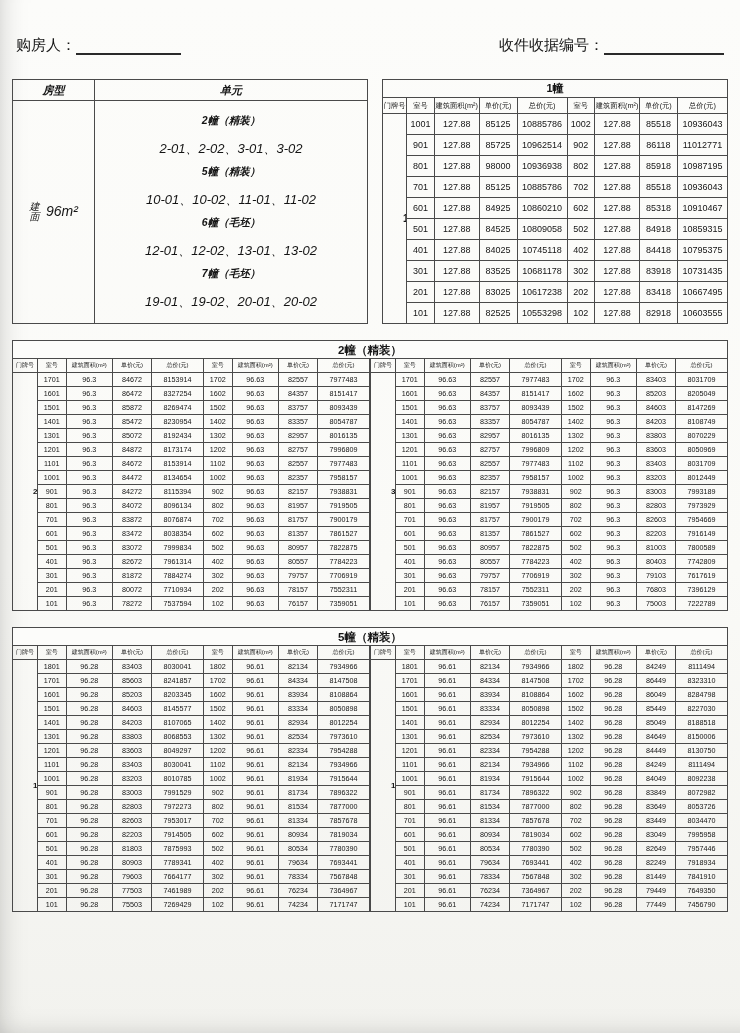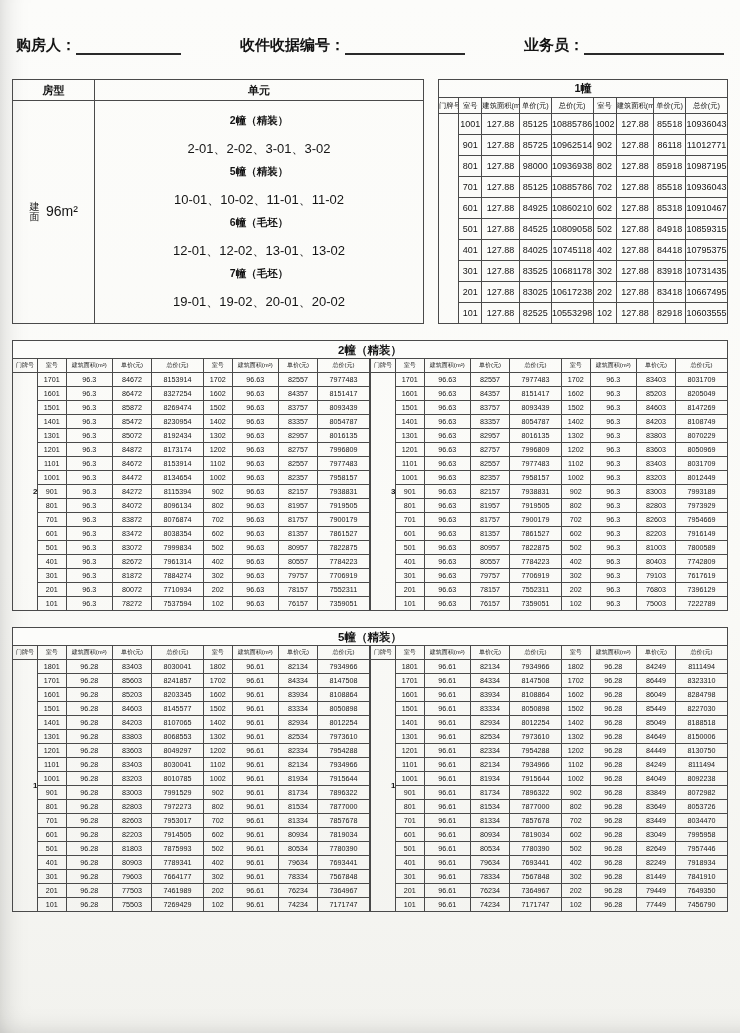"购房人：" .form-row { font-weight: bold -> normal }
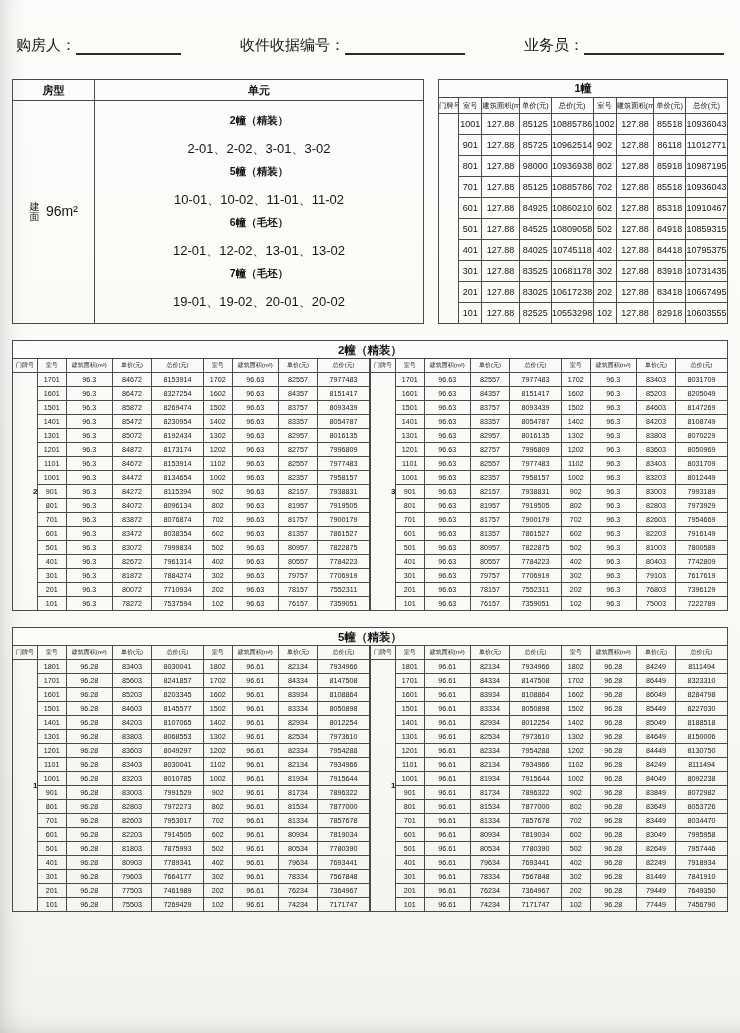"业务员：" div.field { html: <div> <span>业务员：</span> <span></span> </div> -> none }
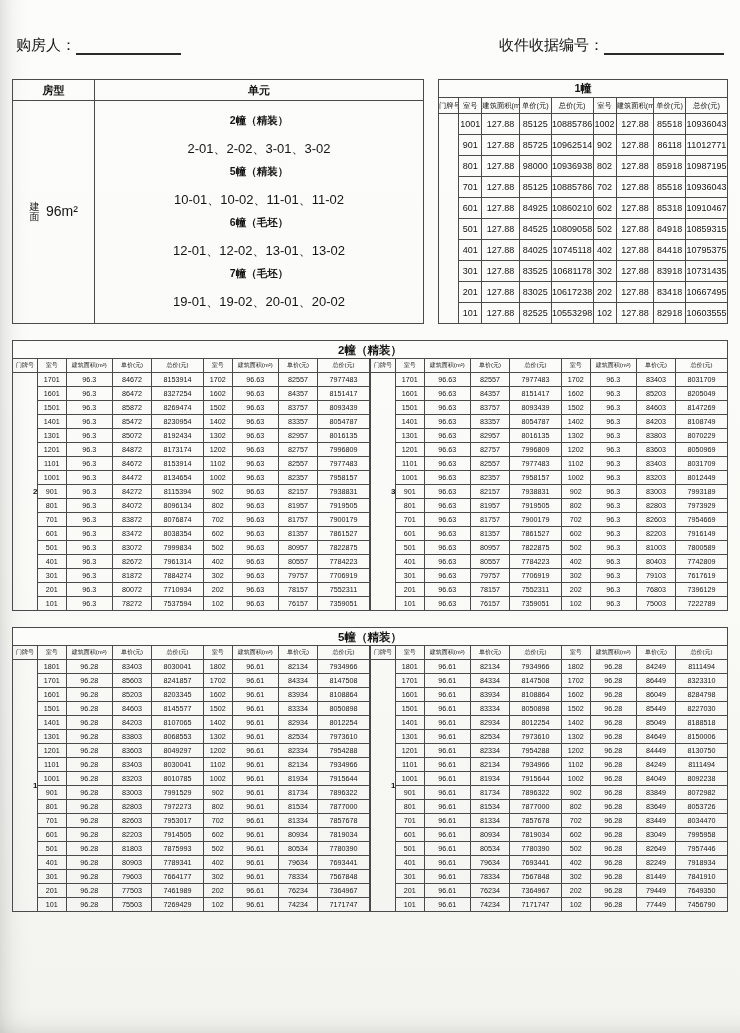"房型" .rt { font-style: none -> italic; width: 412px -> 356px }
